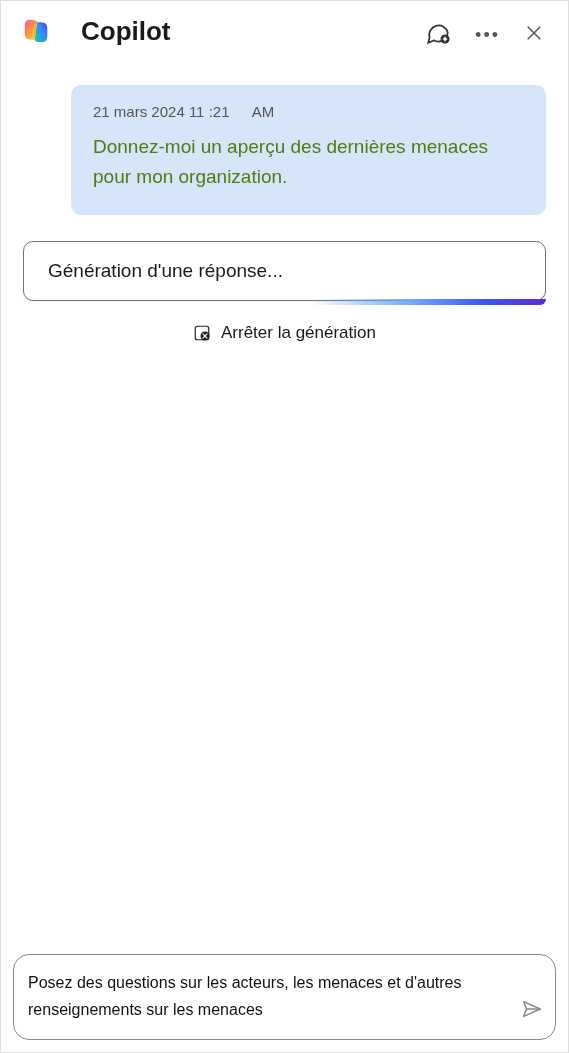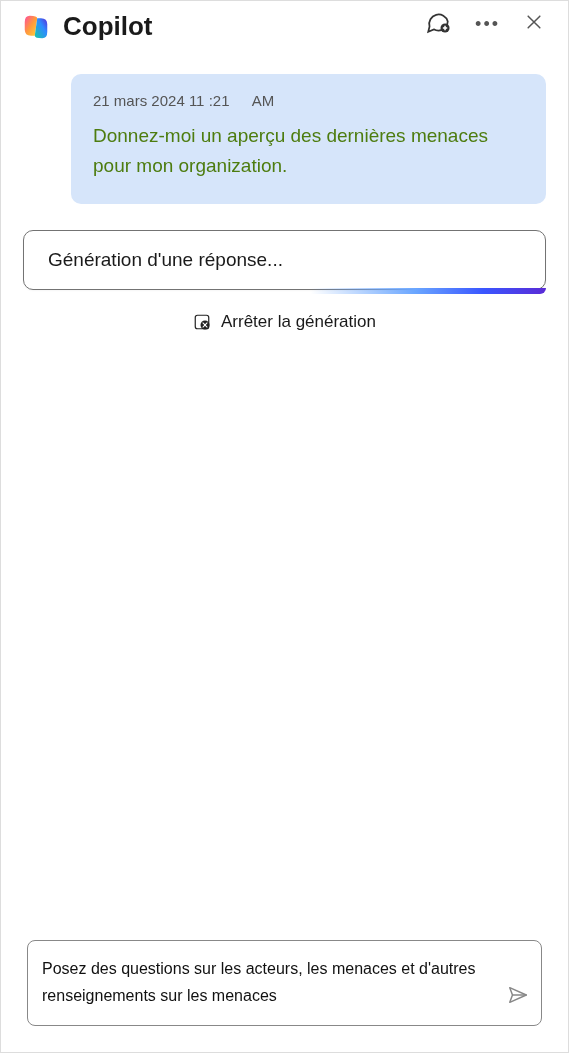"Copilot" .header { align-items: flex-end -> flex-start; gap: none -> 18px; padding: 4px 20px 8px 20px -> 15px 20px 8px 20px }
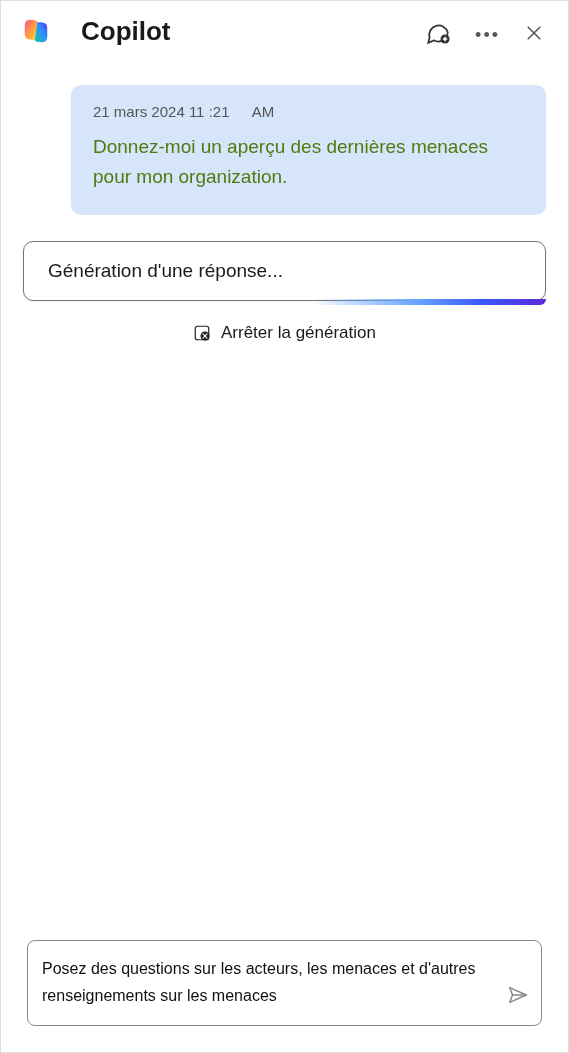"Posez des questions sur les" .input-area { border-radius: 8px -> 16px; margin: 26px -> 12px }
